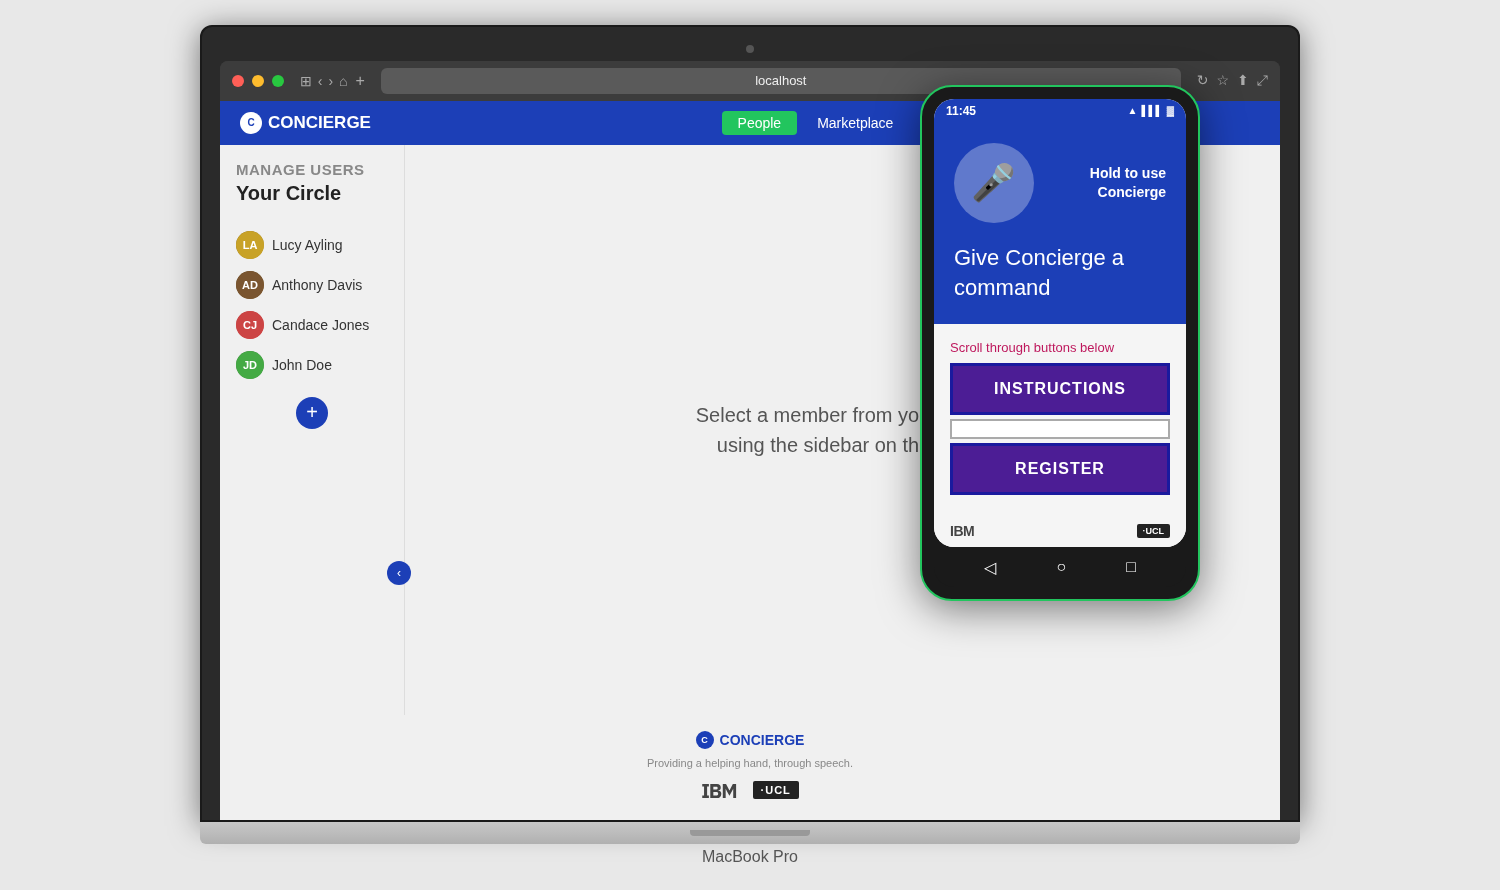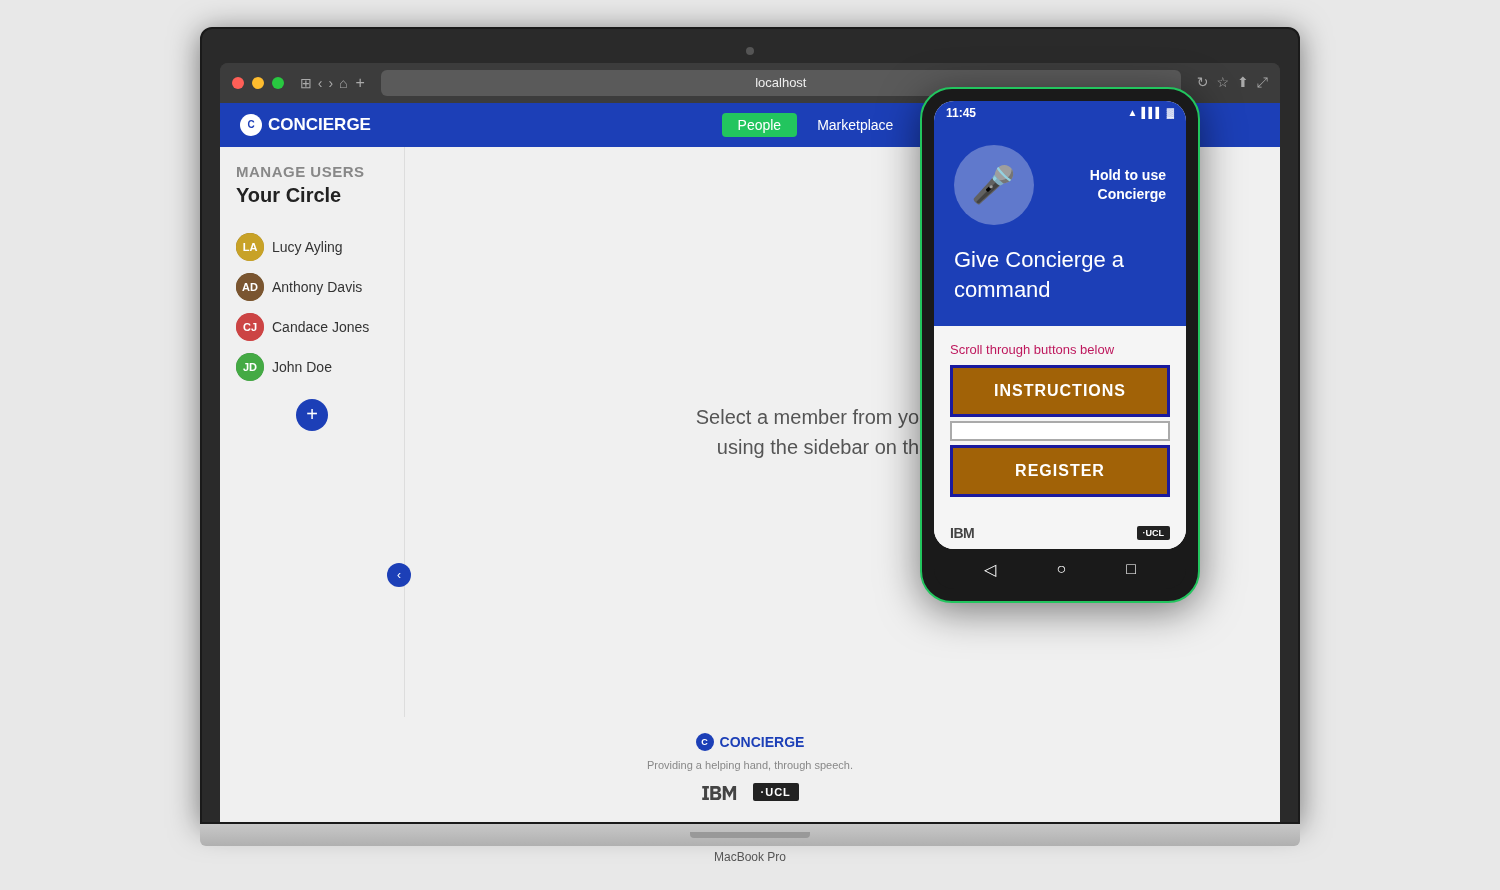"INSTRUCTIONS" .phone-button { background: #a16207 -> #4c1d95 }
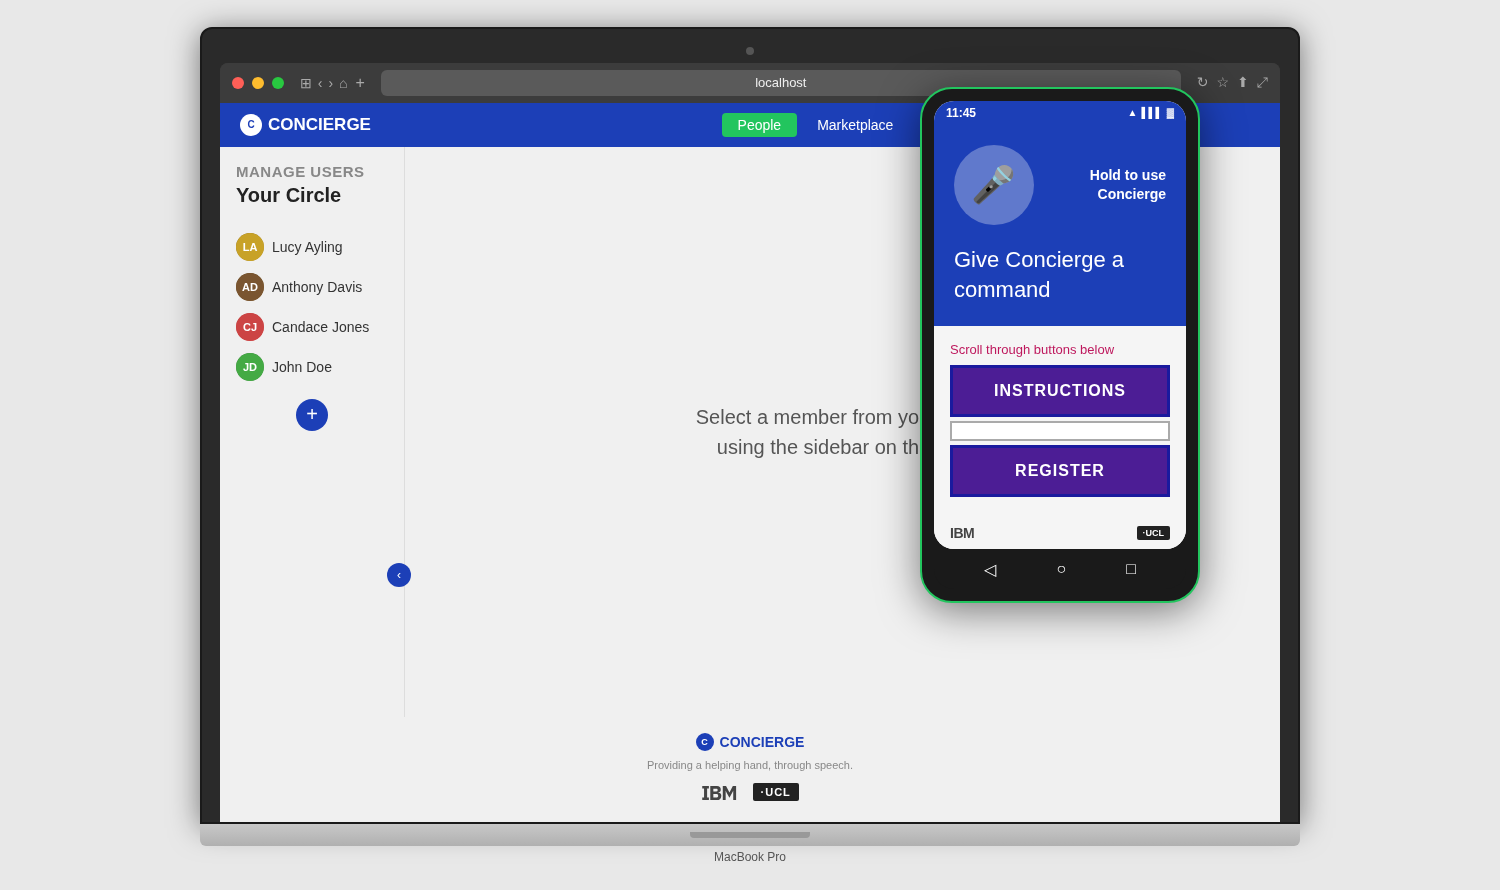"MacBook Pro" .macbook-label { font-size: 12px -> 16px }
